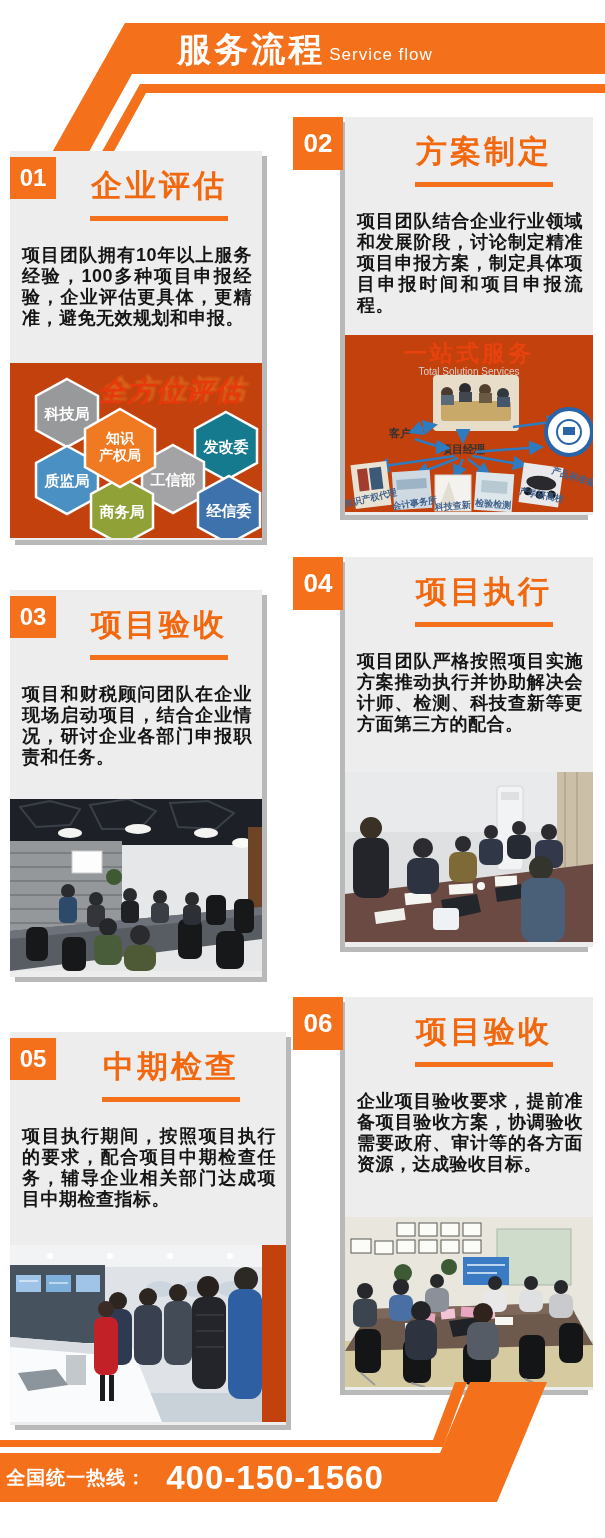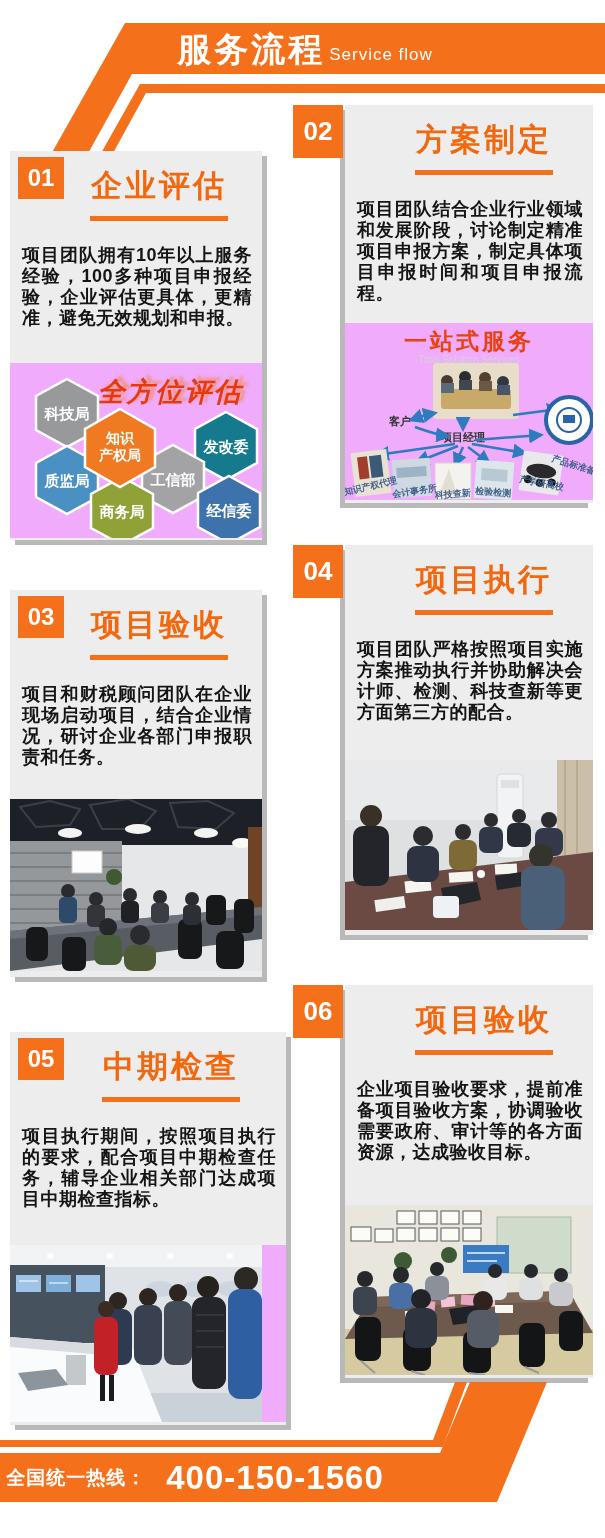"02" .card.right-col { margin-top: none -> 12px }
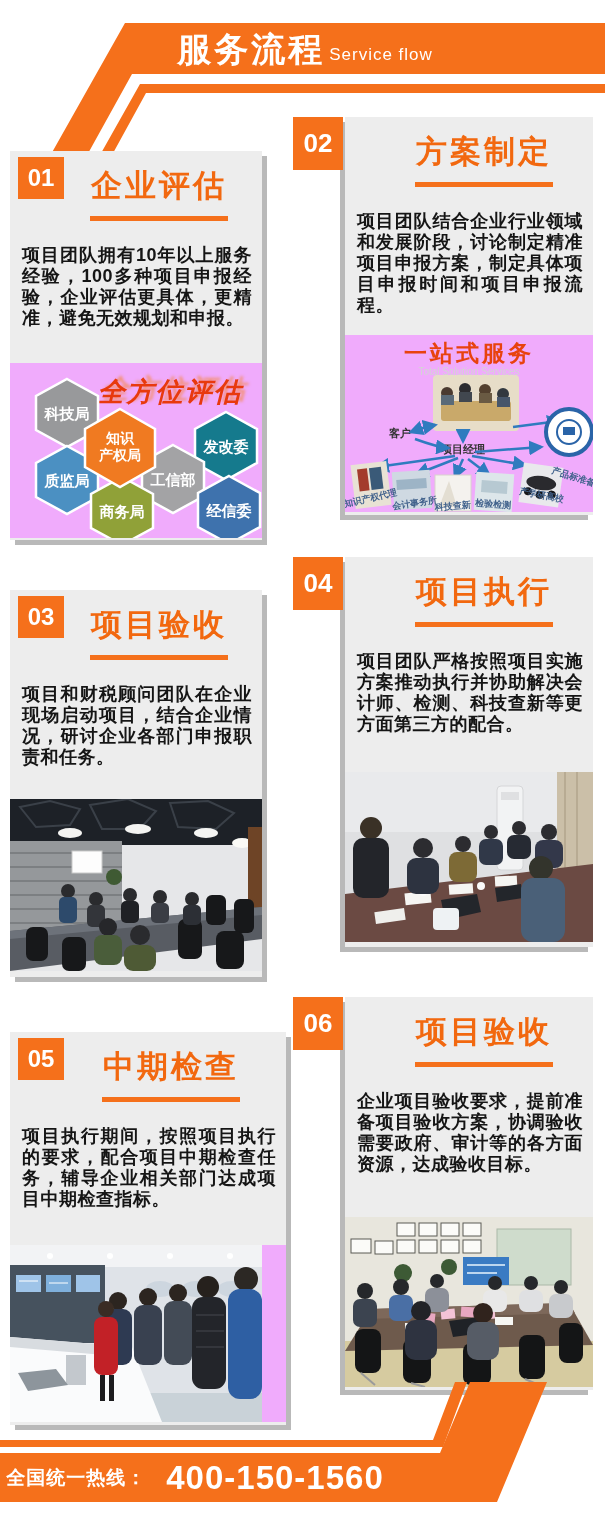"01" .badge.inset { left: 8px -> 0 }
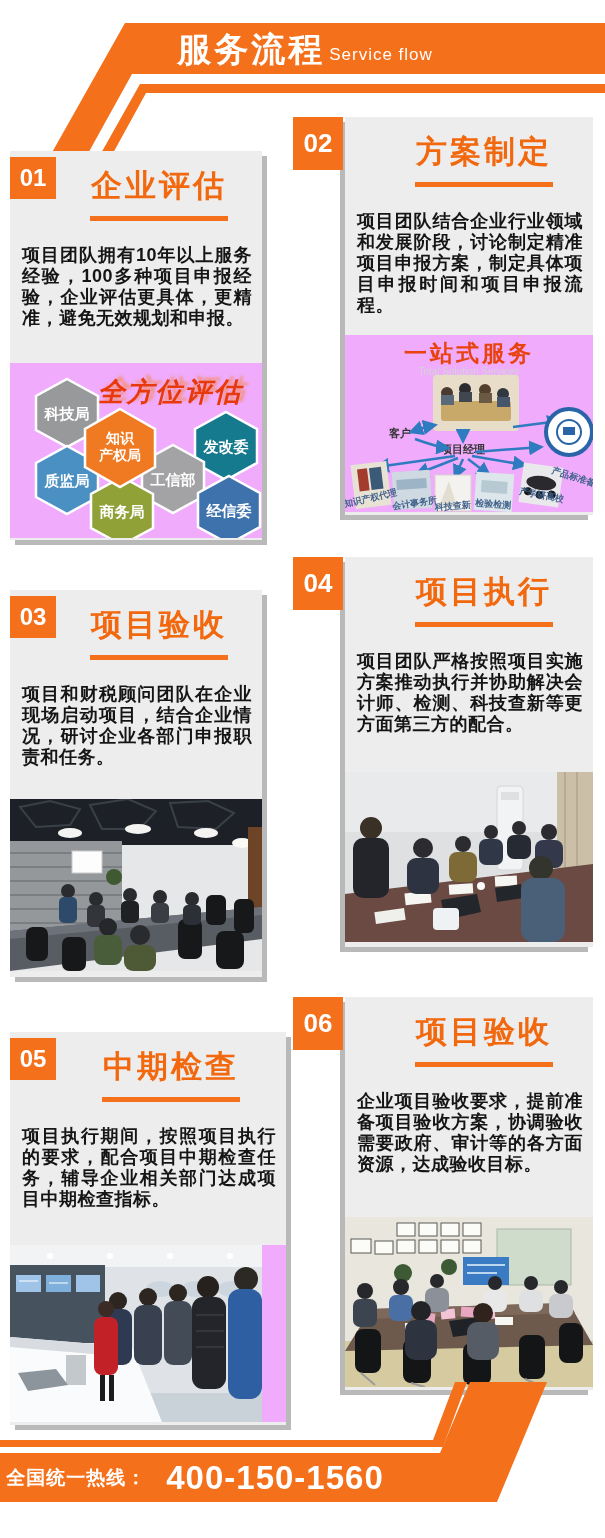"一站式服务" .card-img { background: #f0abfc -> #c2410c }
